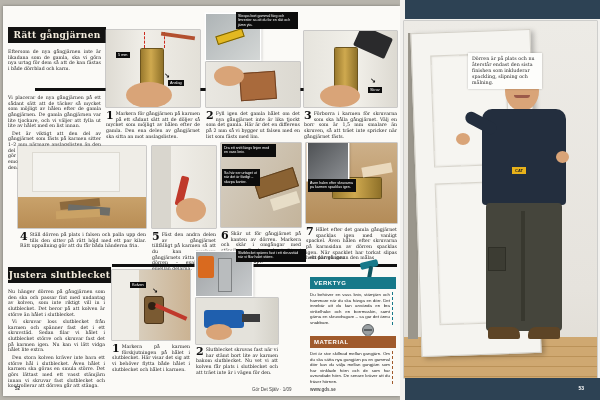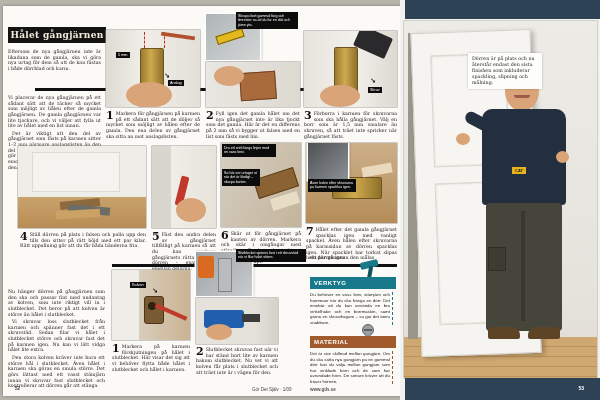"Hålet gångjärnen" div.titlebox { text: Hålet -> Rätt }
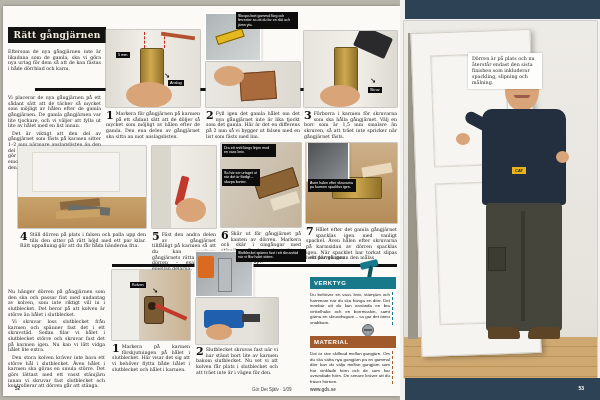"Justera slutblecket" div.titlebox { html: none -> <div>Justera slutblecket</div> }
